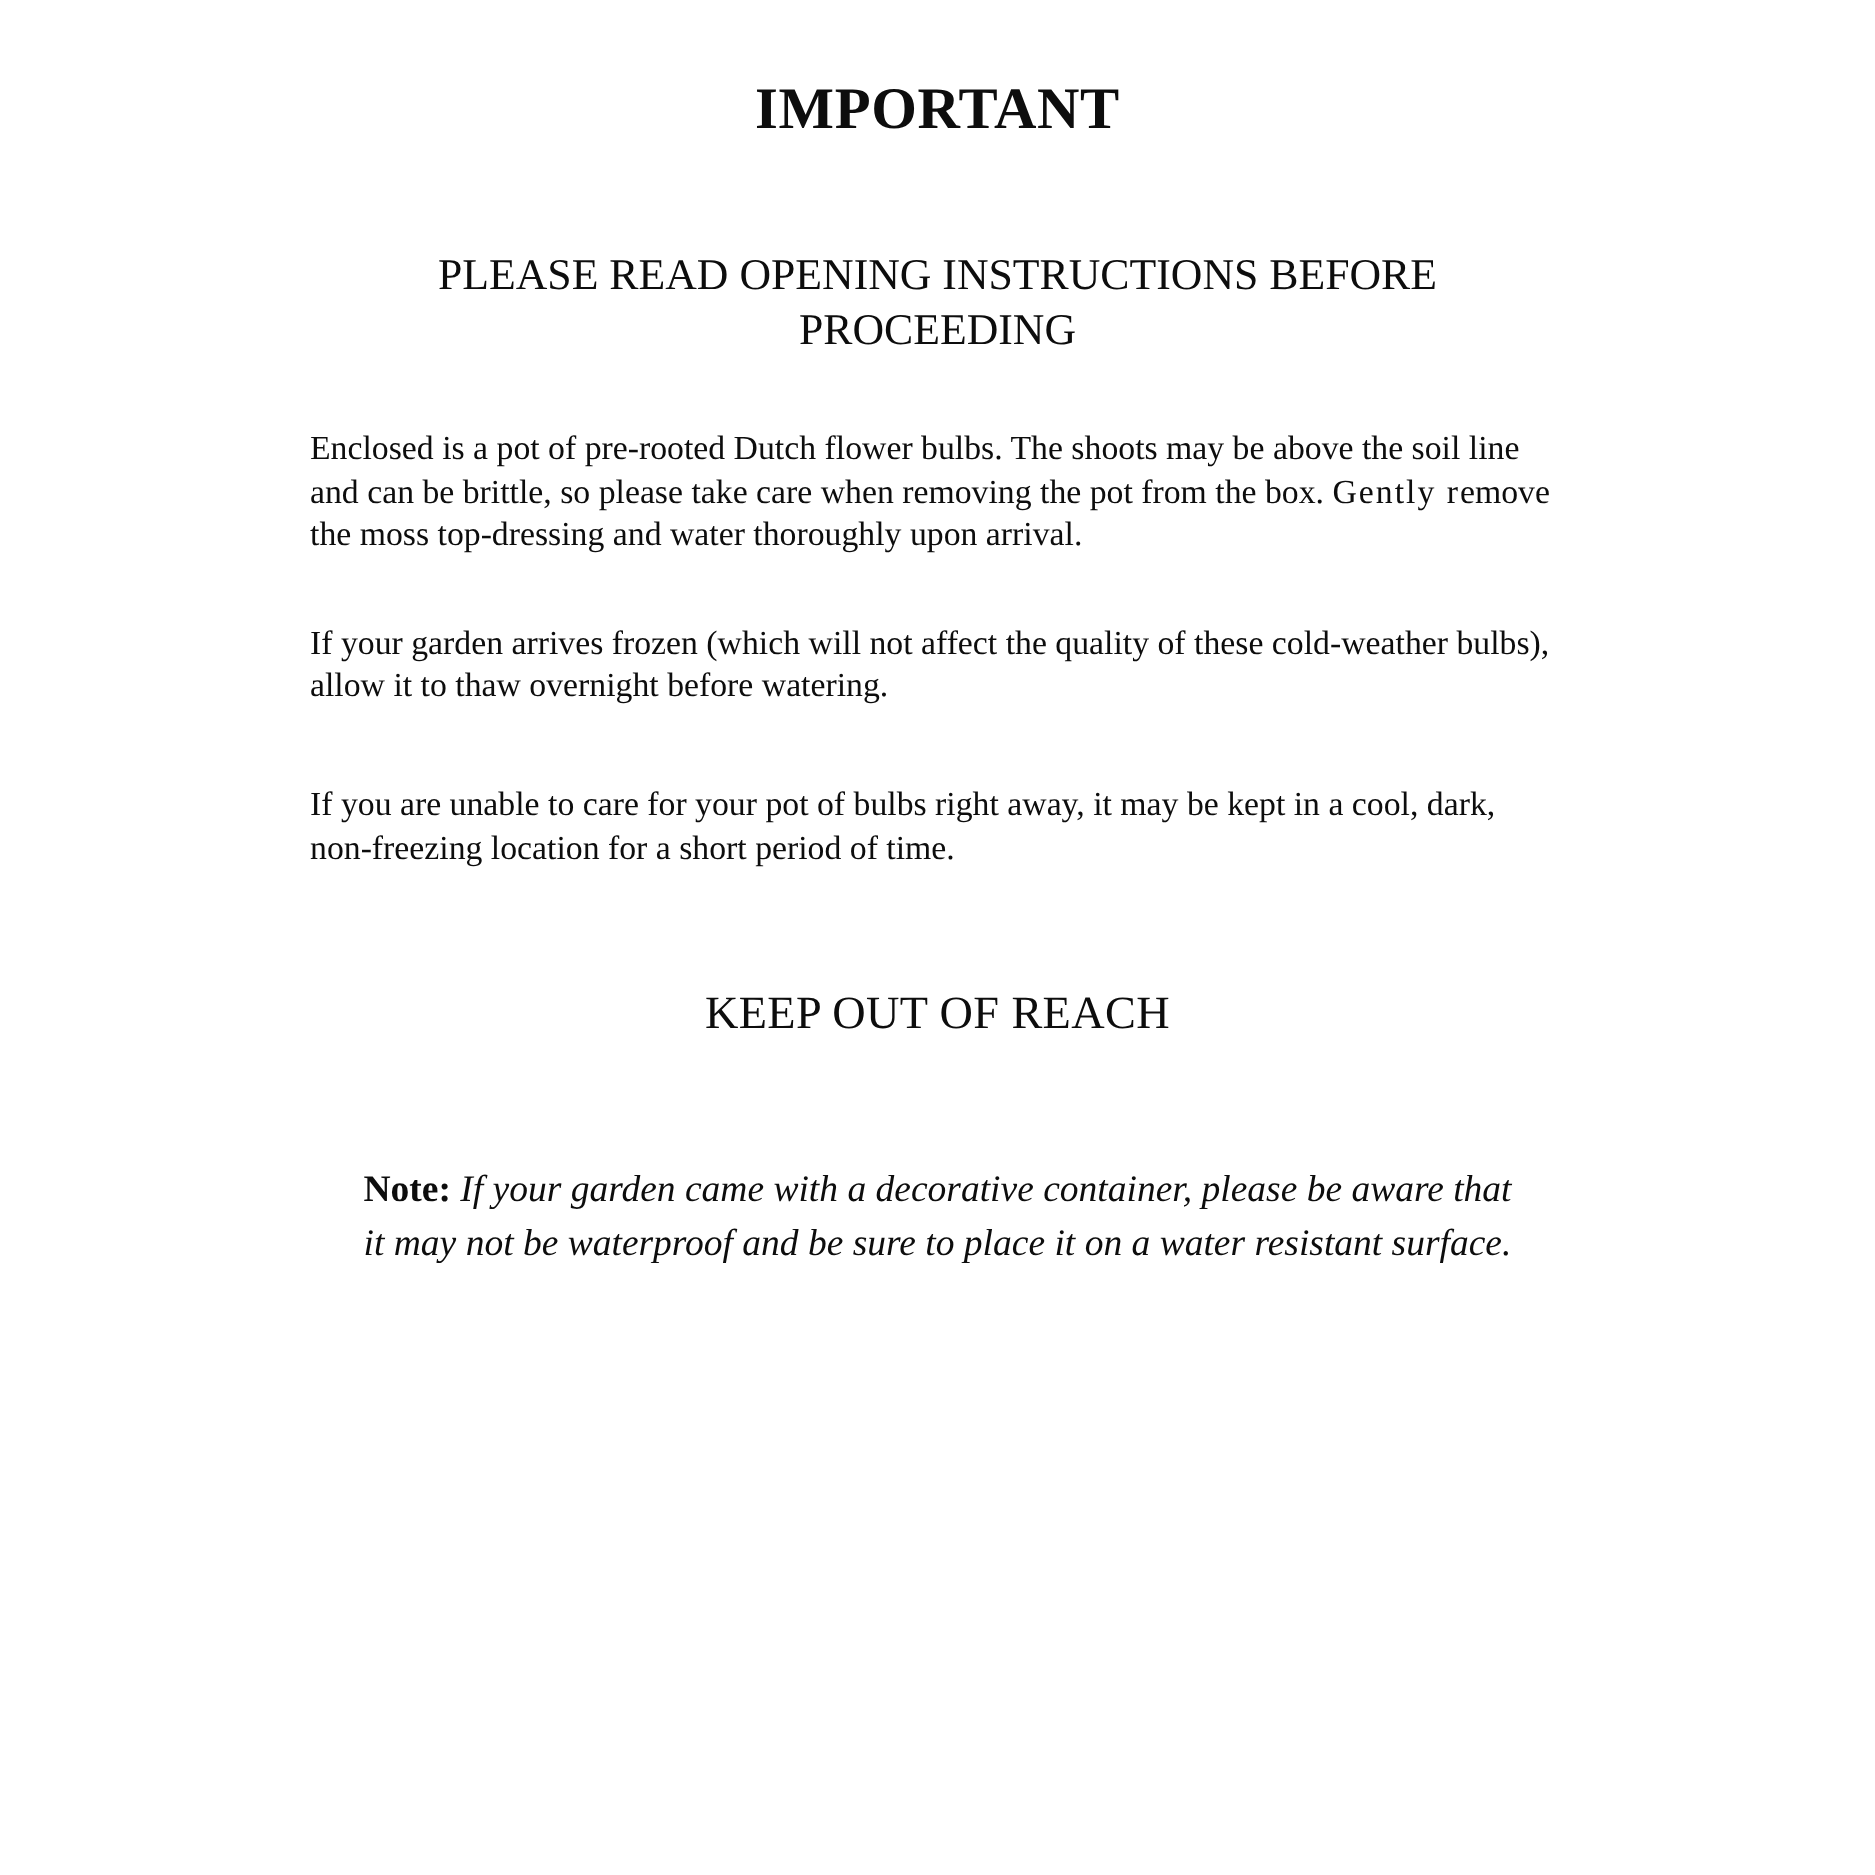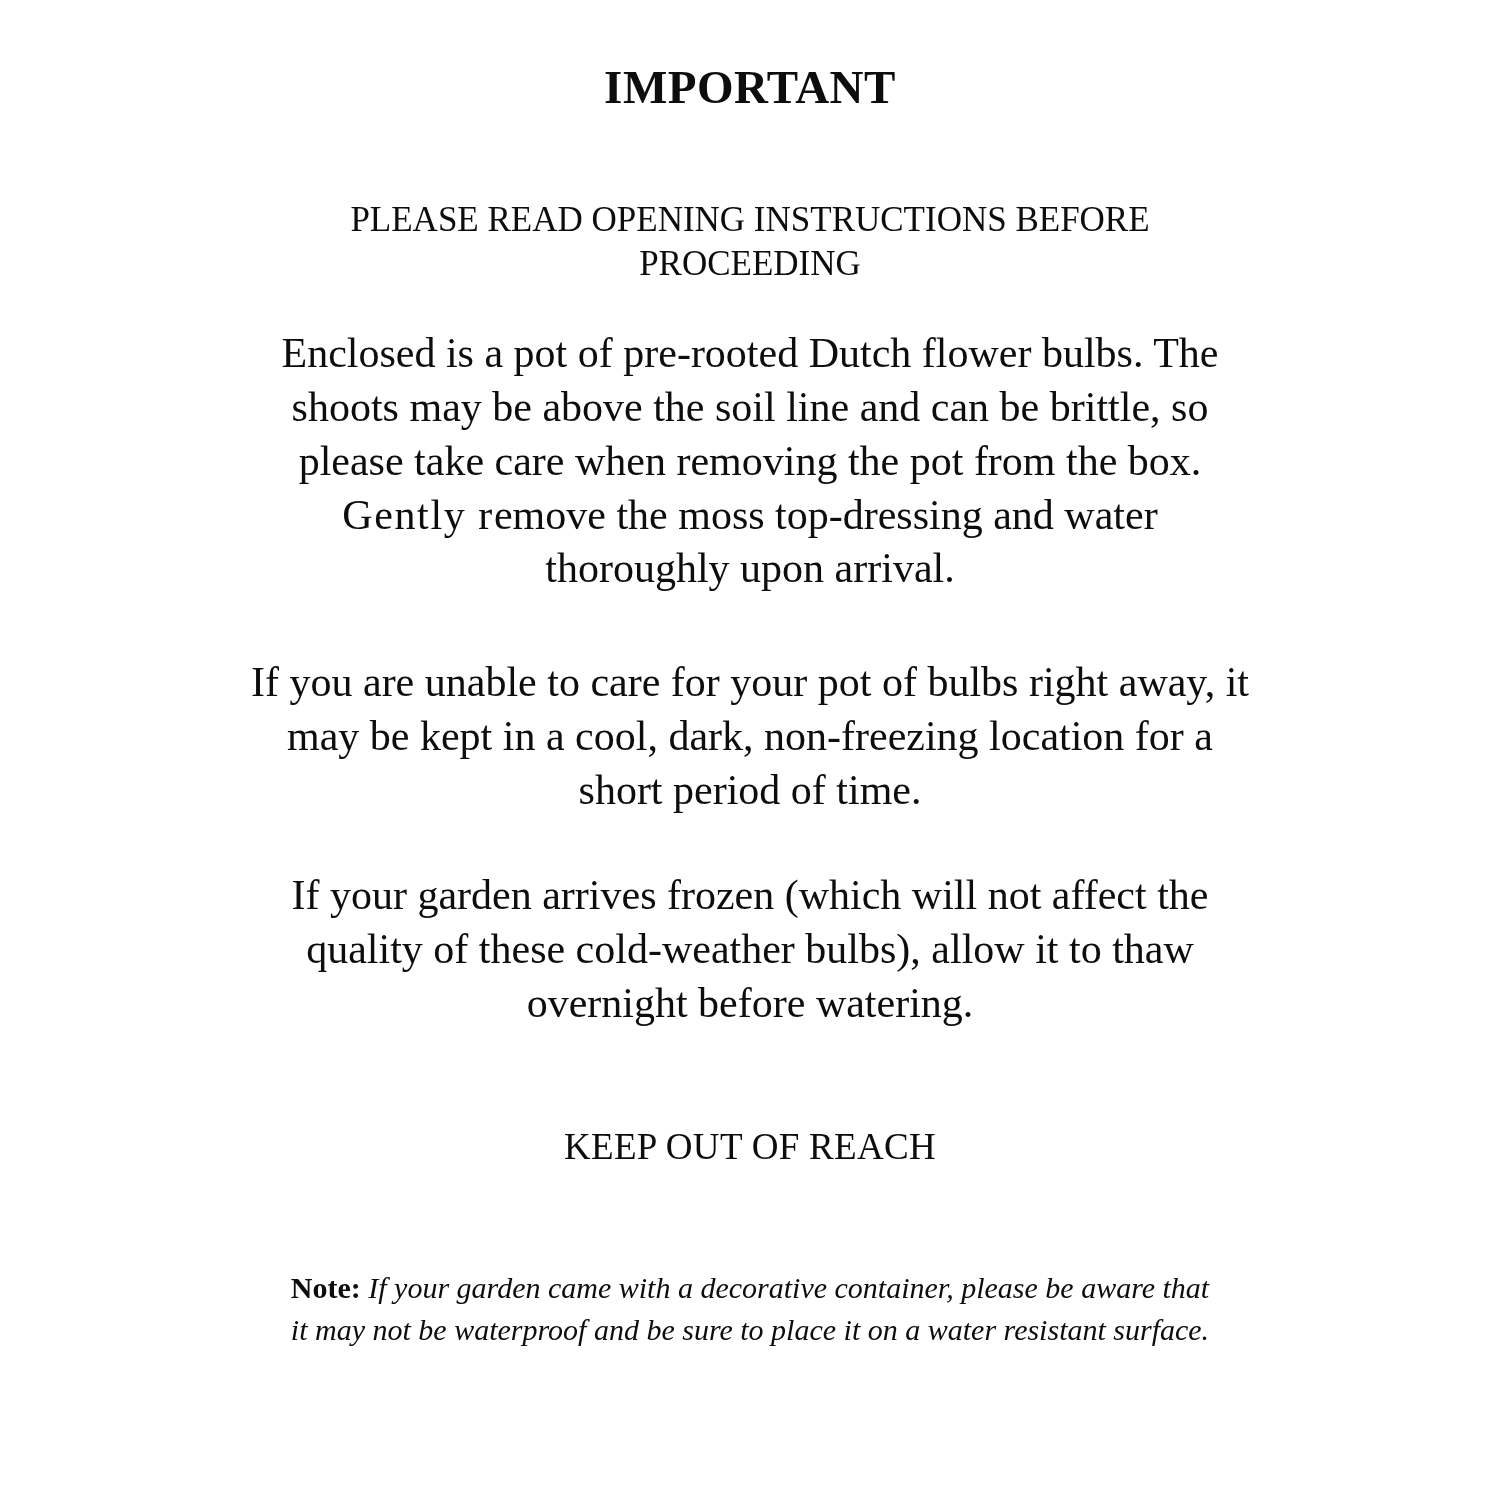"PLEASE READ OPENING INSTRUCTIONS BEFORE" .subhead { margin: 0 0 40px 0 -> 0 0 54px 0 }
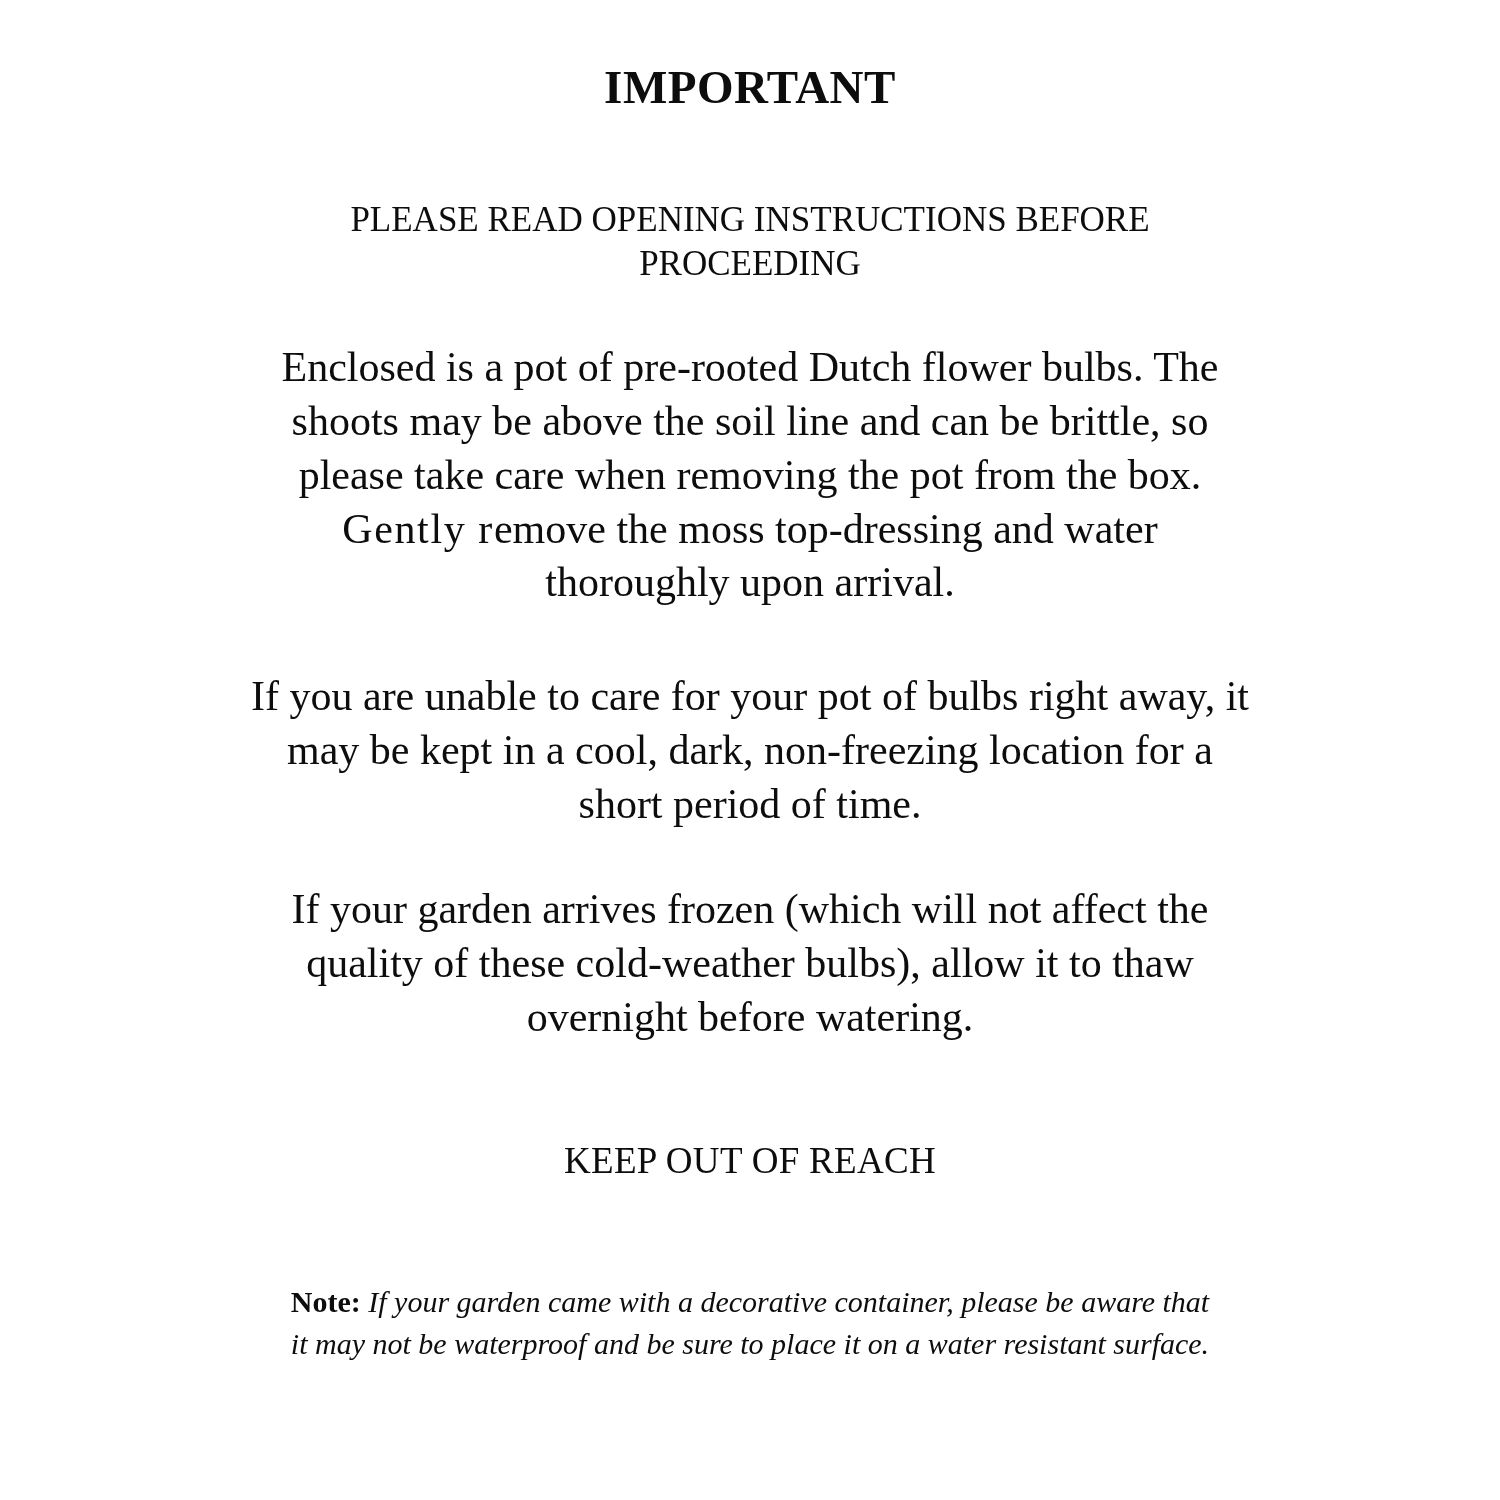"Enclosed is a pot of" .para { font-size: 42px -> 27px; text-align: center -> none }
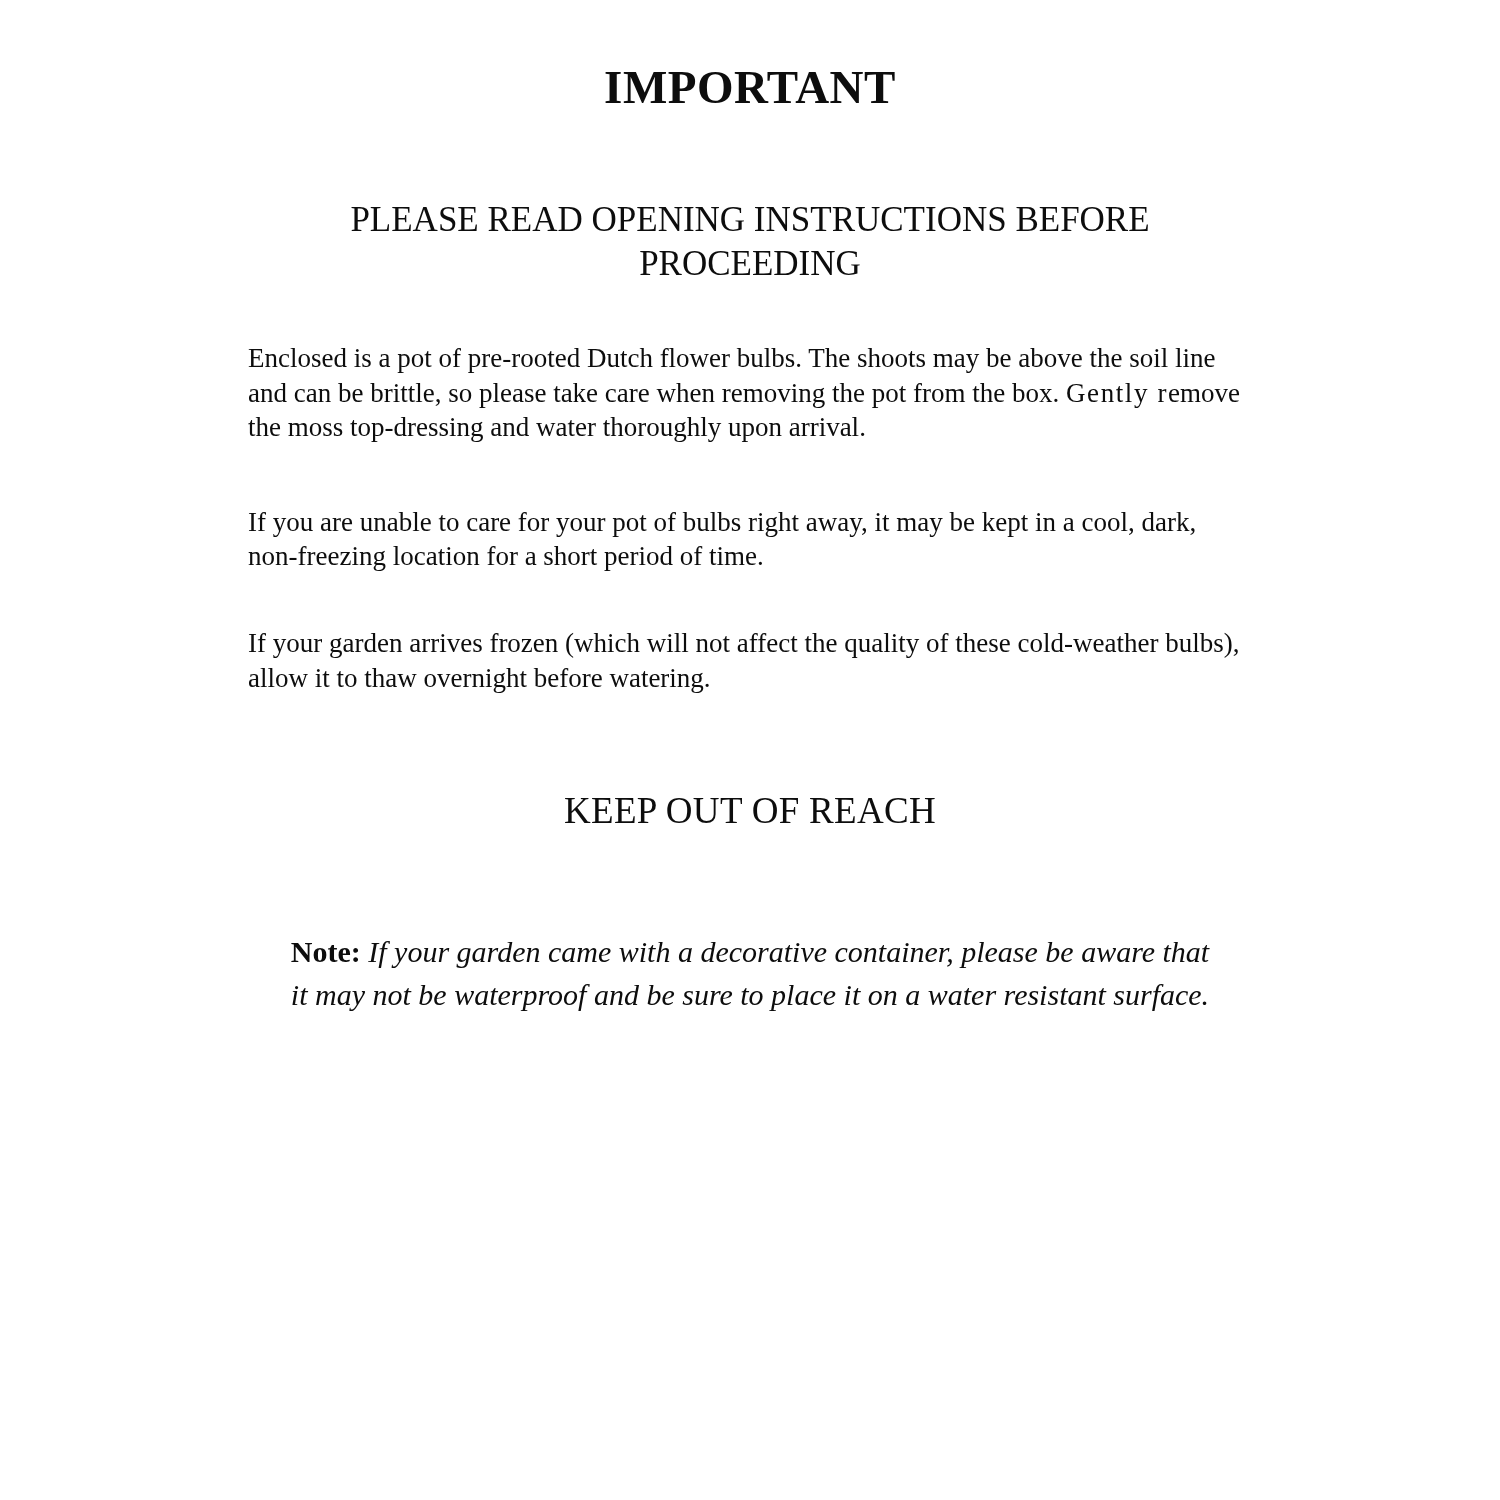"If you are unable to" p.para { order: before "If your garden arrives frozen" -> after "If your garden arrives frozen" }
